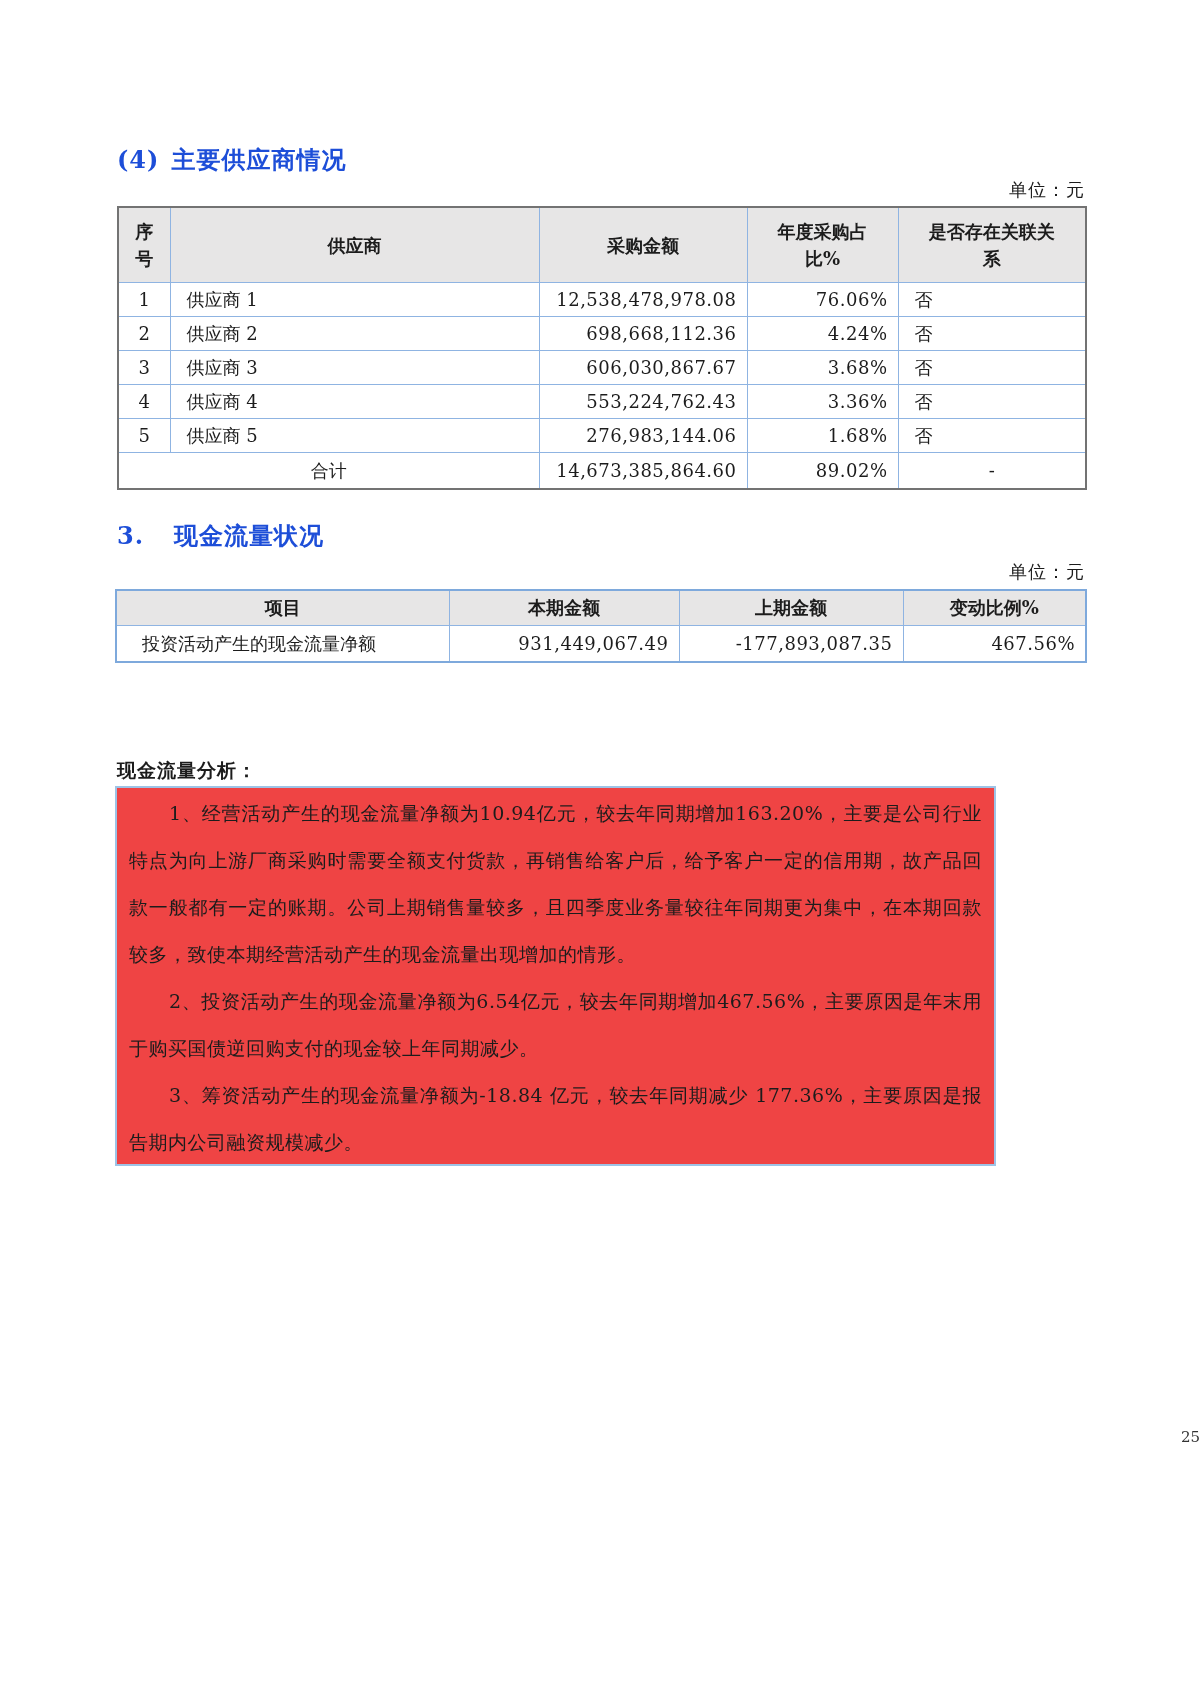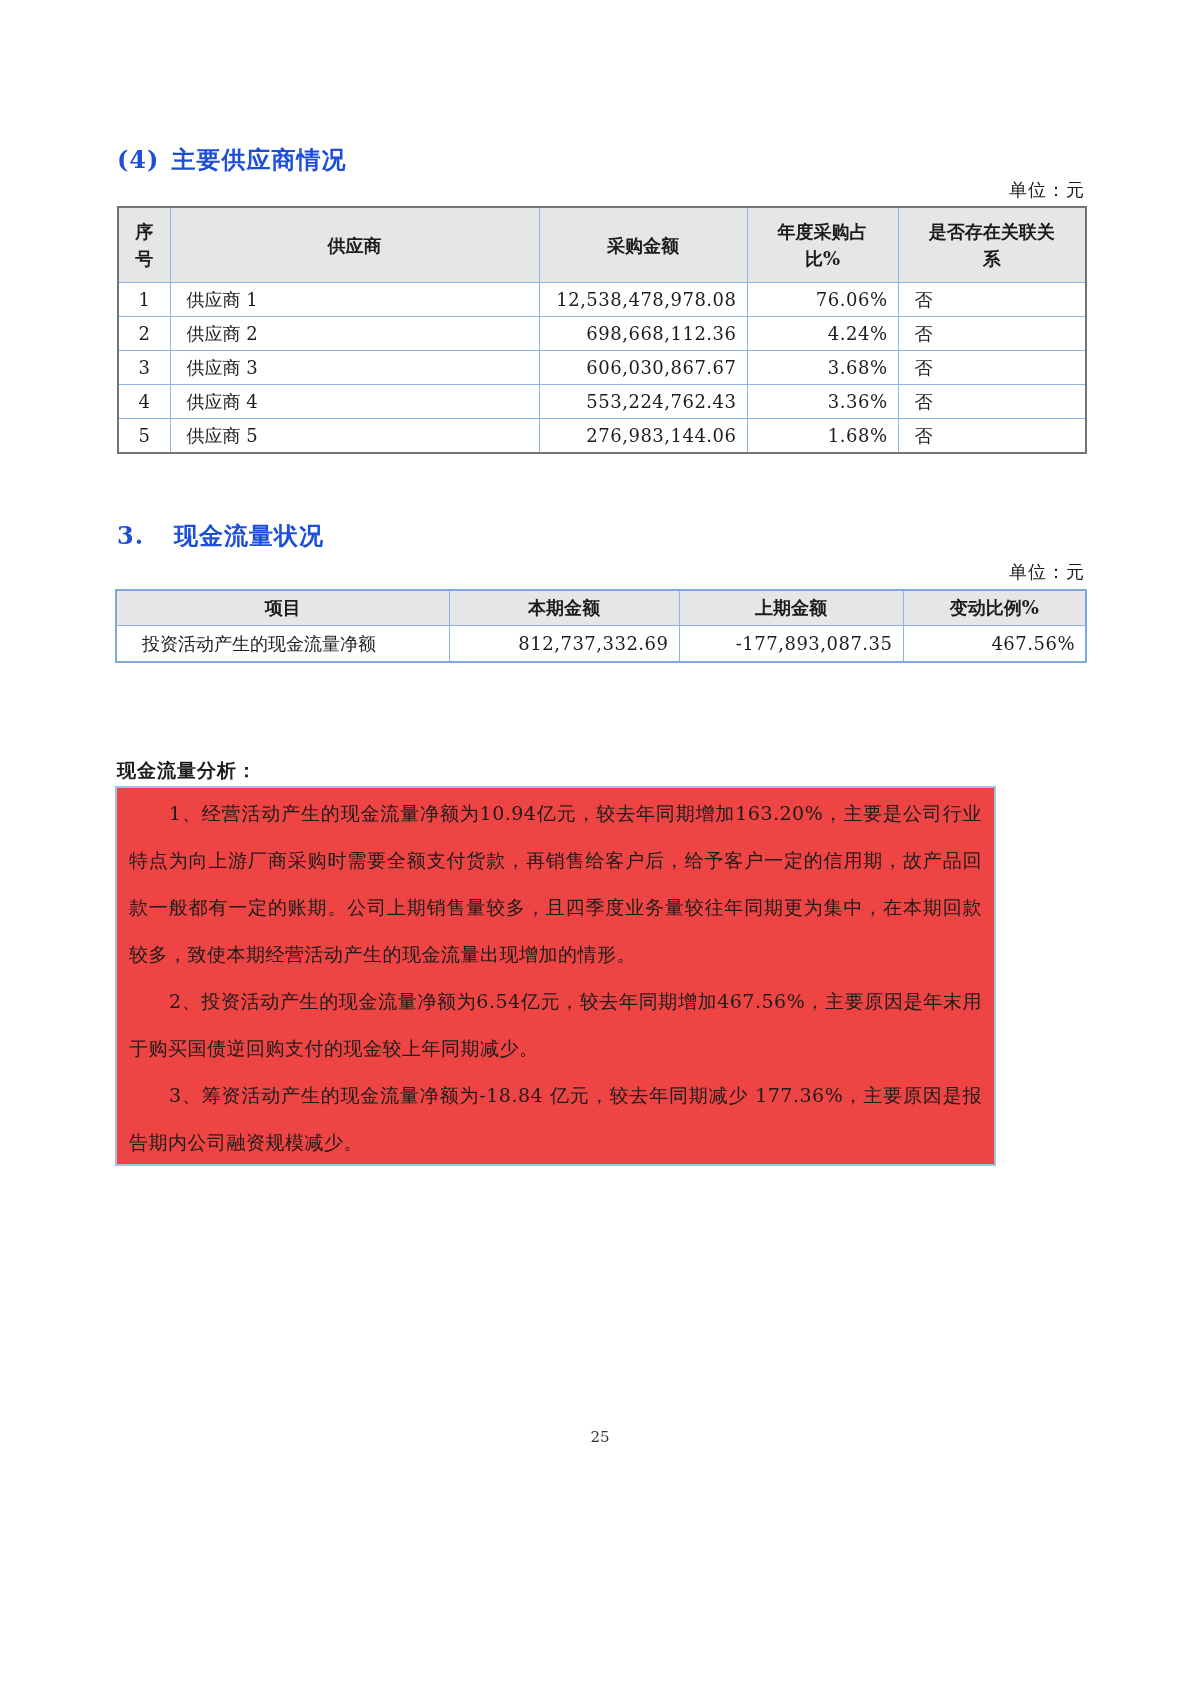"合计" tr.total { html: none -> <tr> <td>合计</td> <td>14,673,385,864.60</td> <td>89.02%</td> <td>-</td> </tr> }
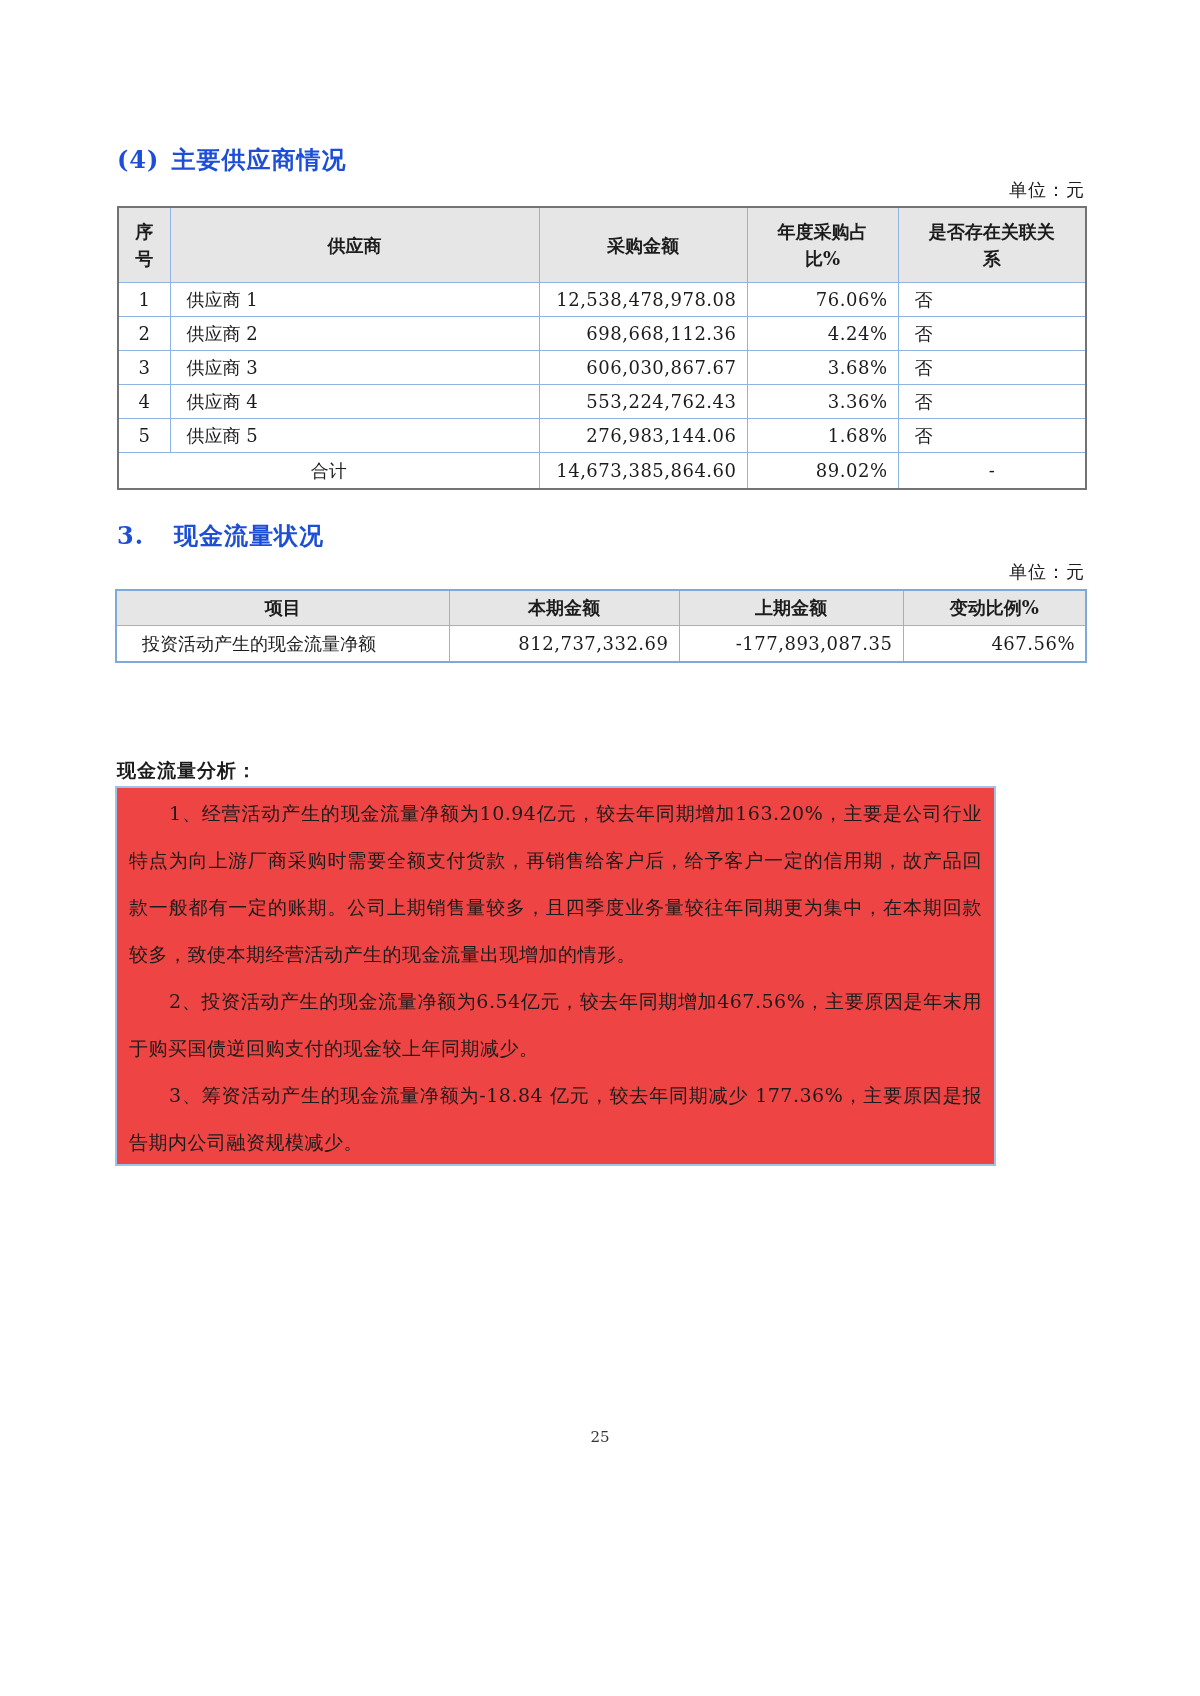"812,737,332.69" td.ar { text: 812,737,332.69 -> 931,449,067.49 }
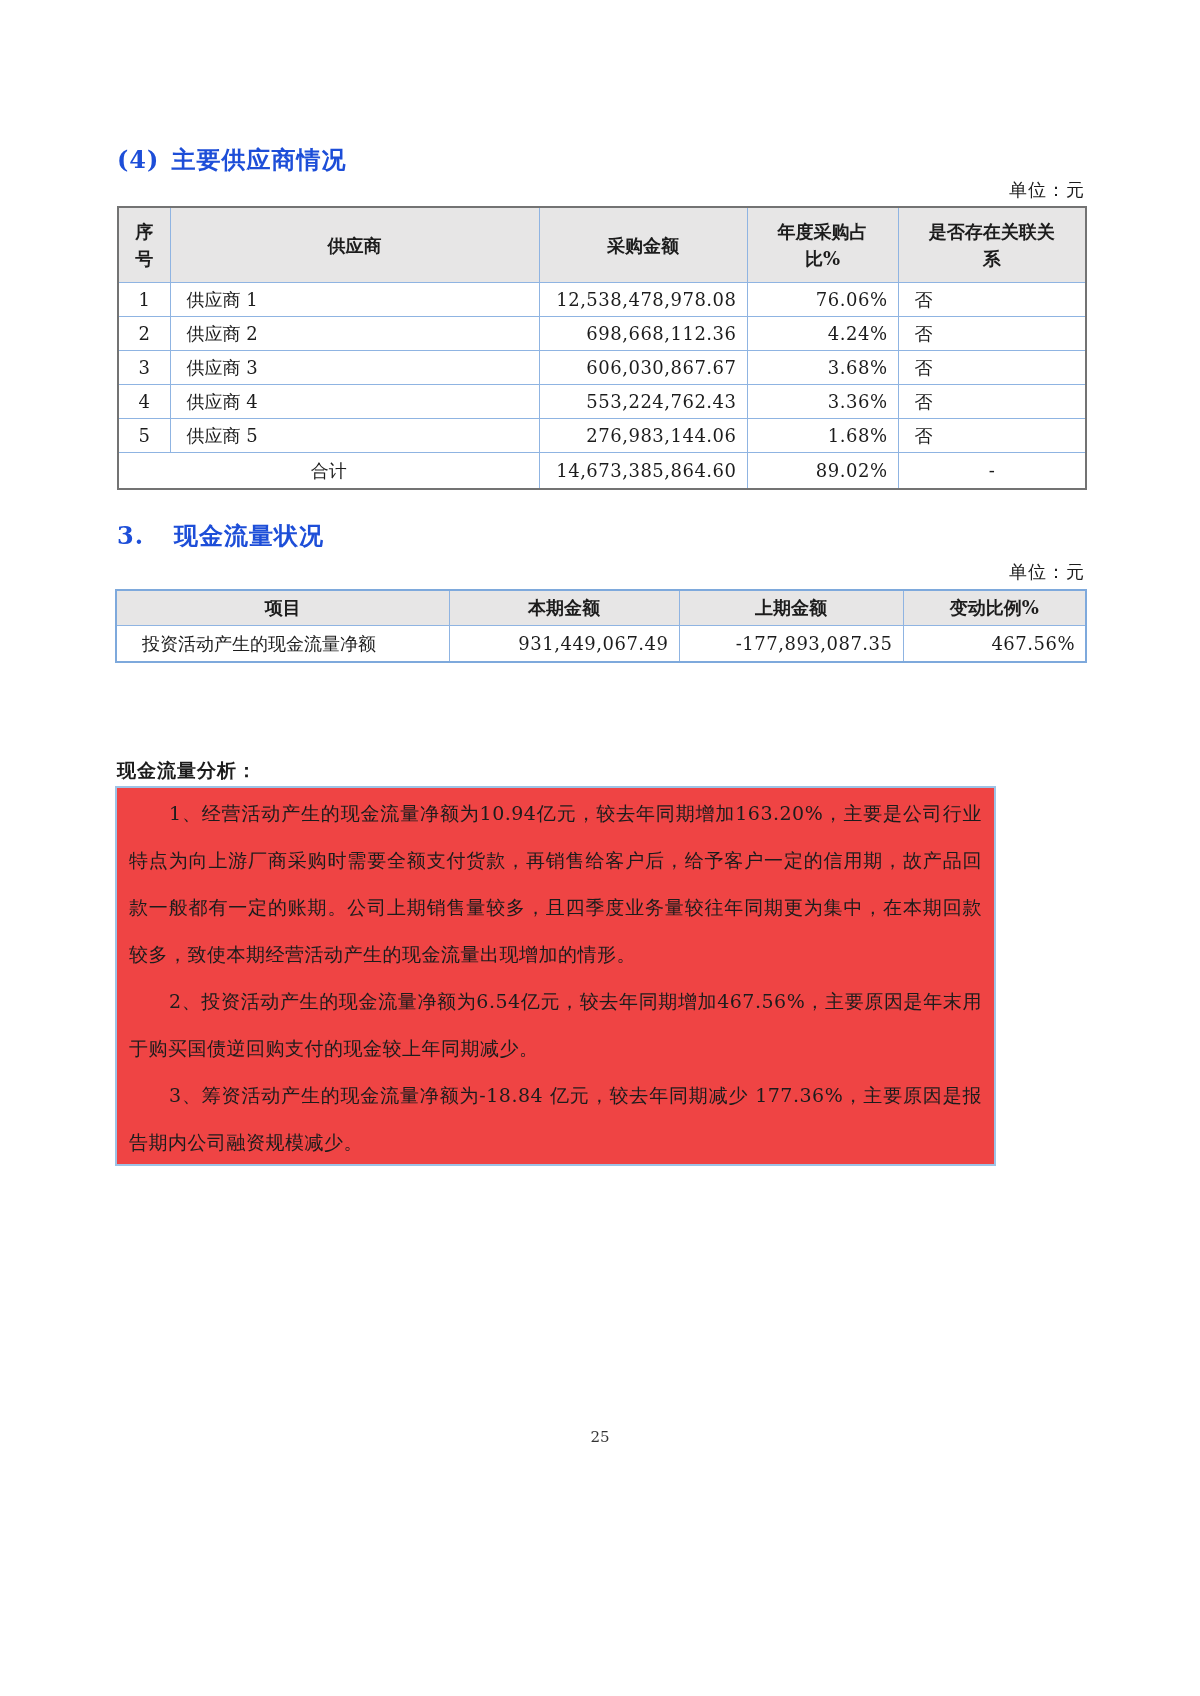"25" .page-number { text-align: center -> right }
